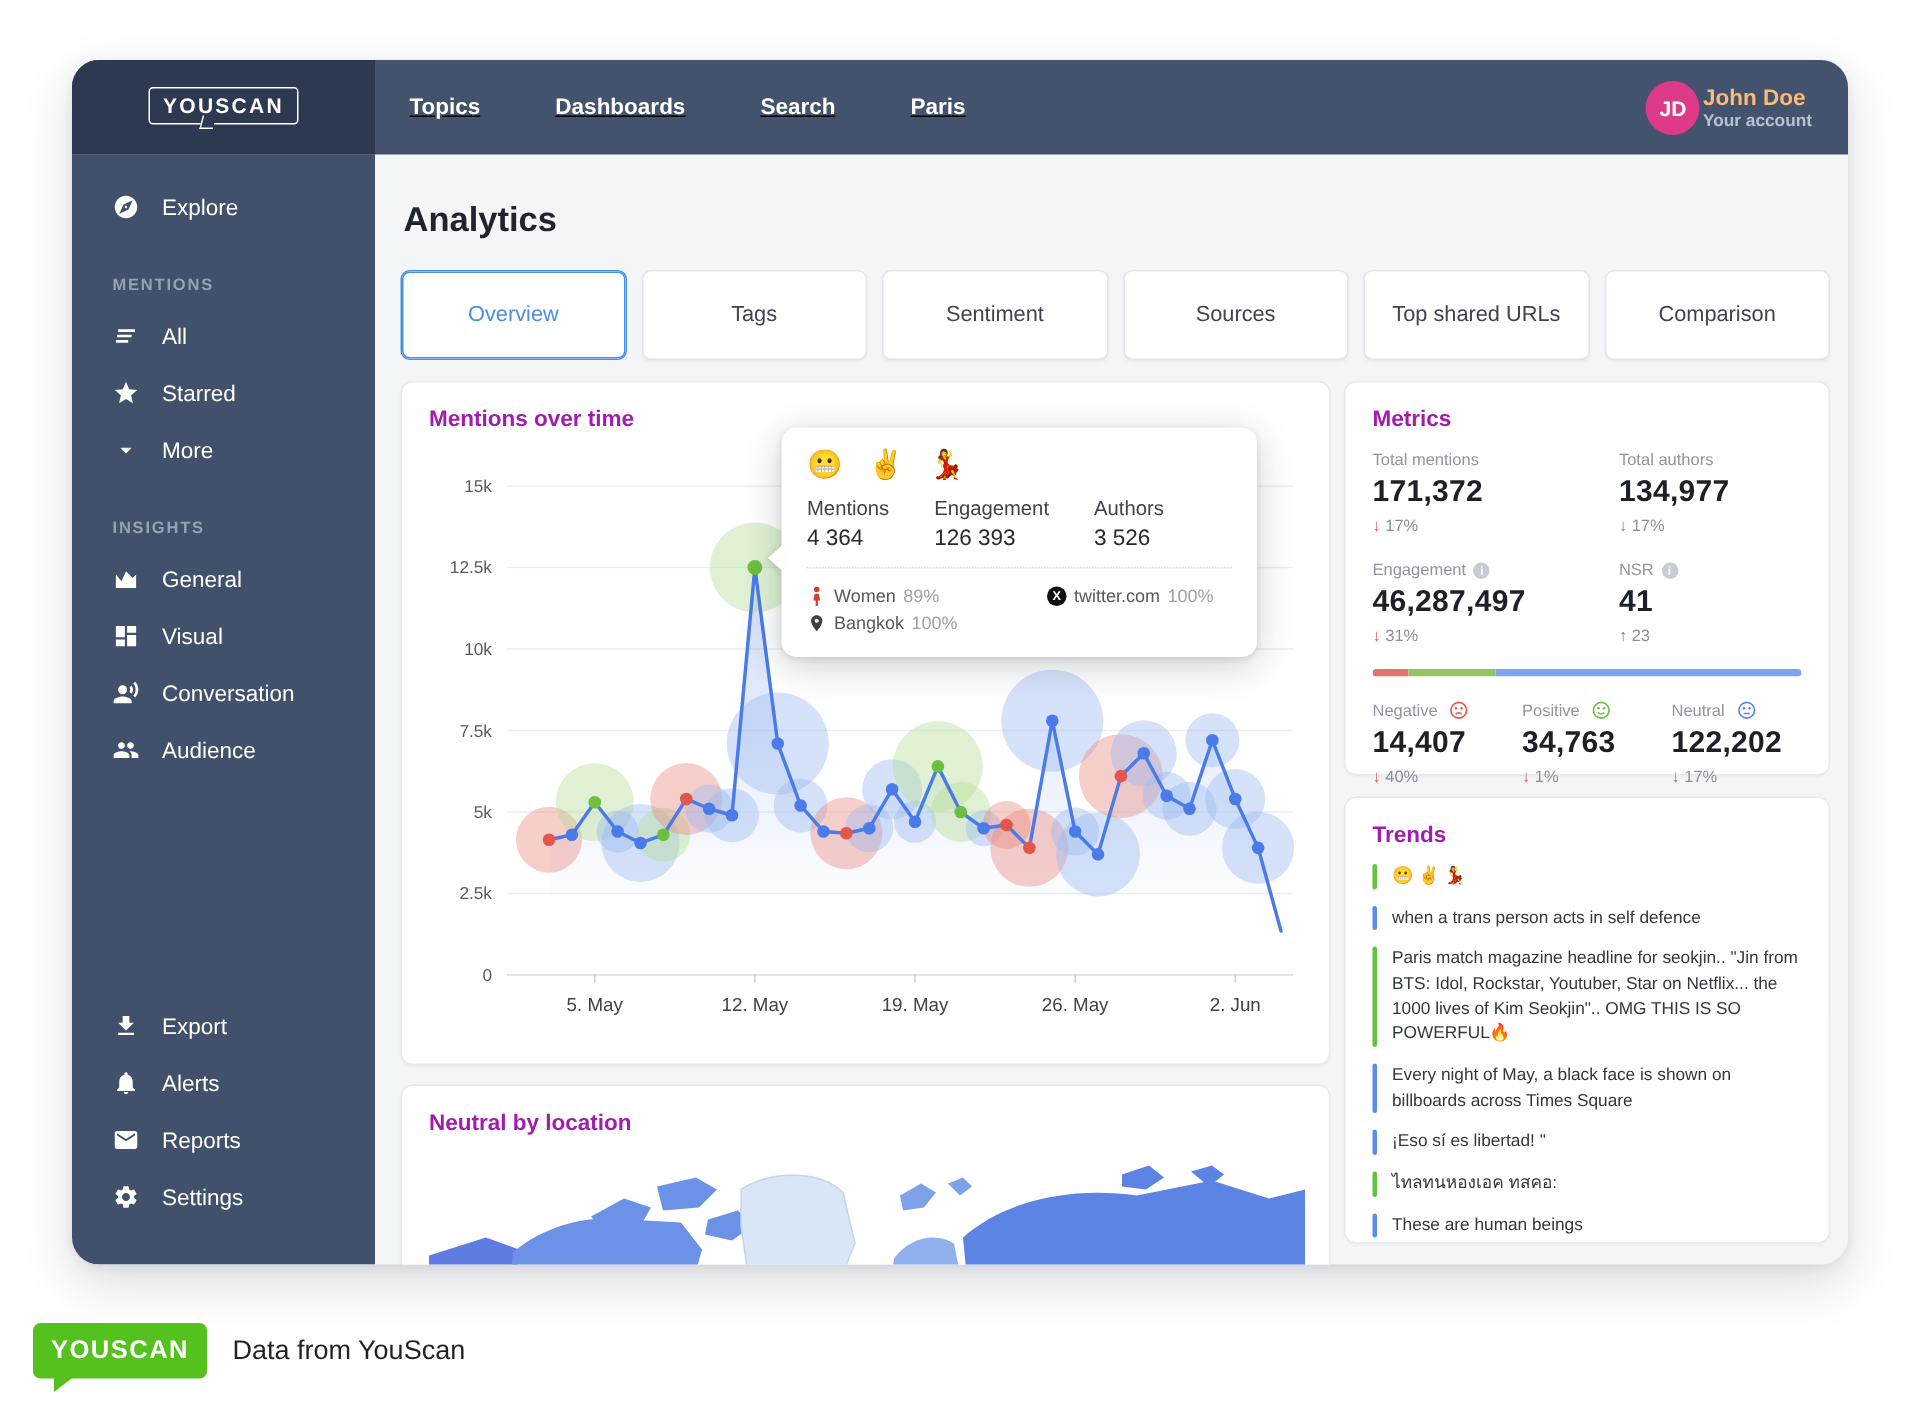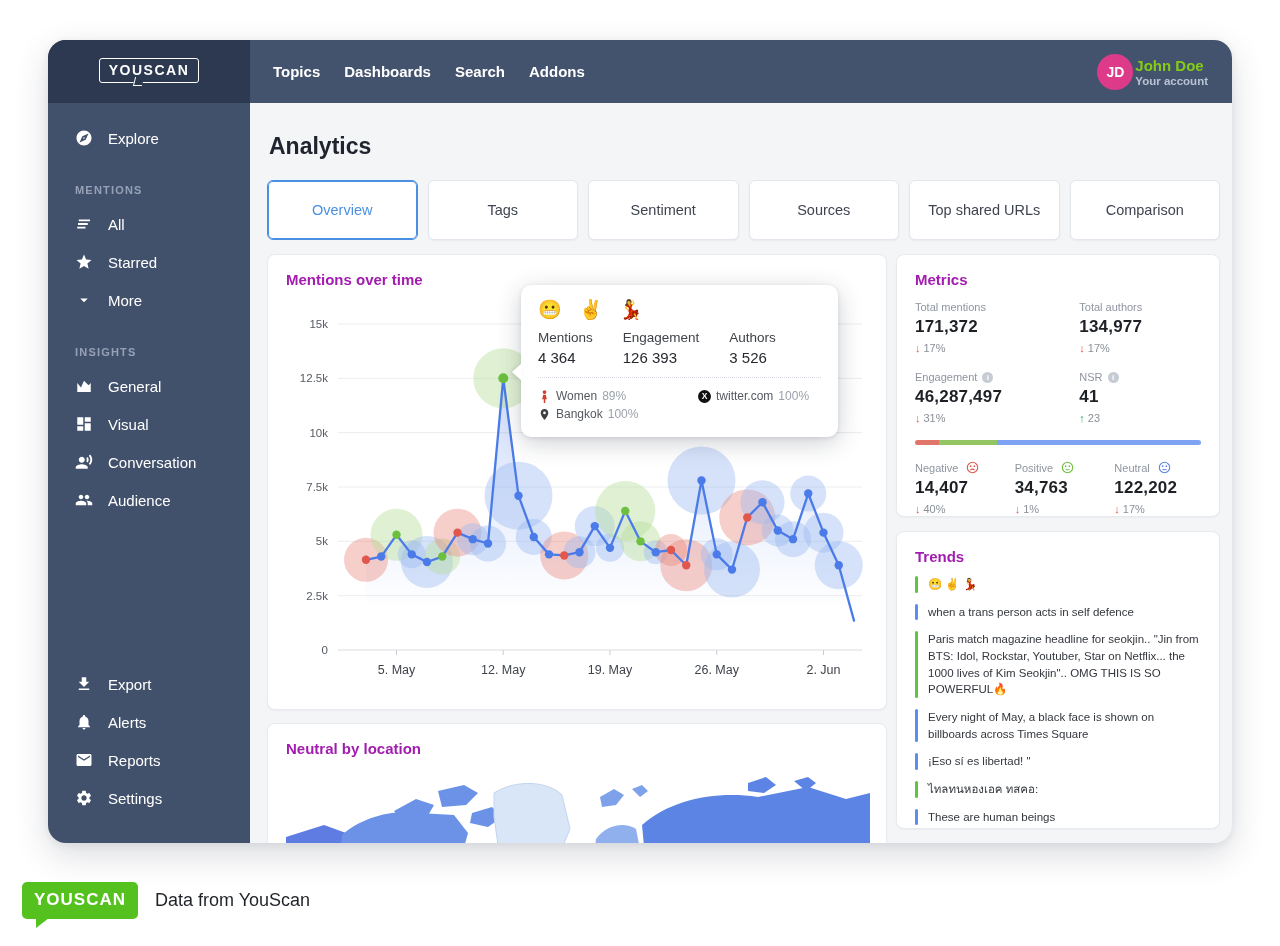"Topics" .nav-links { gap: 24px -> 50px; text-decoration: none -> underline }
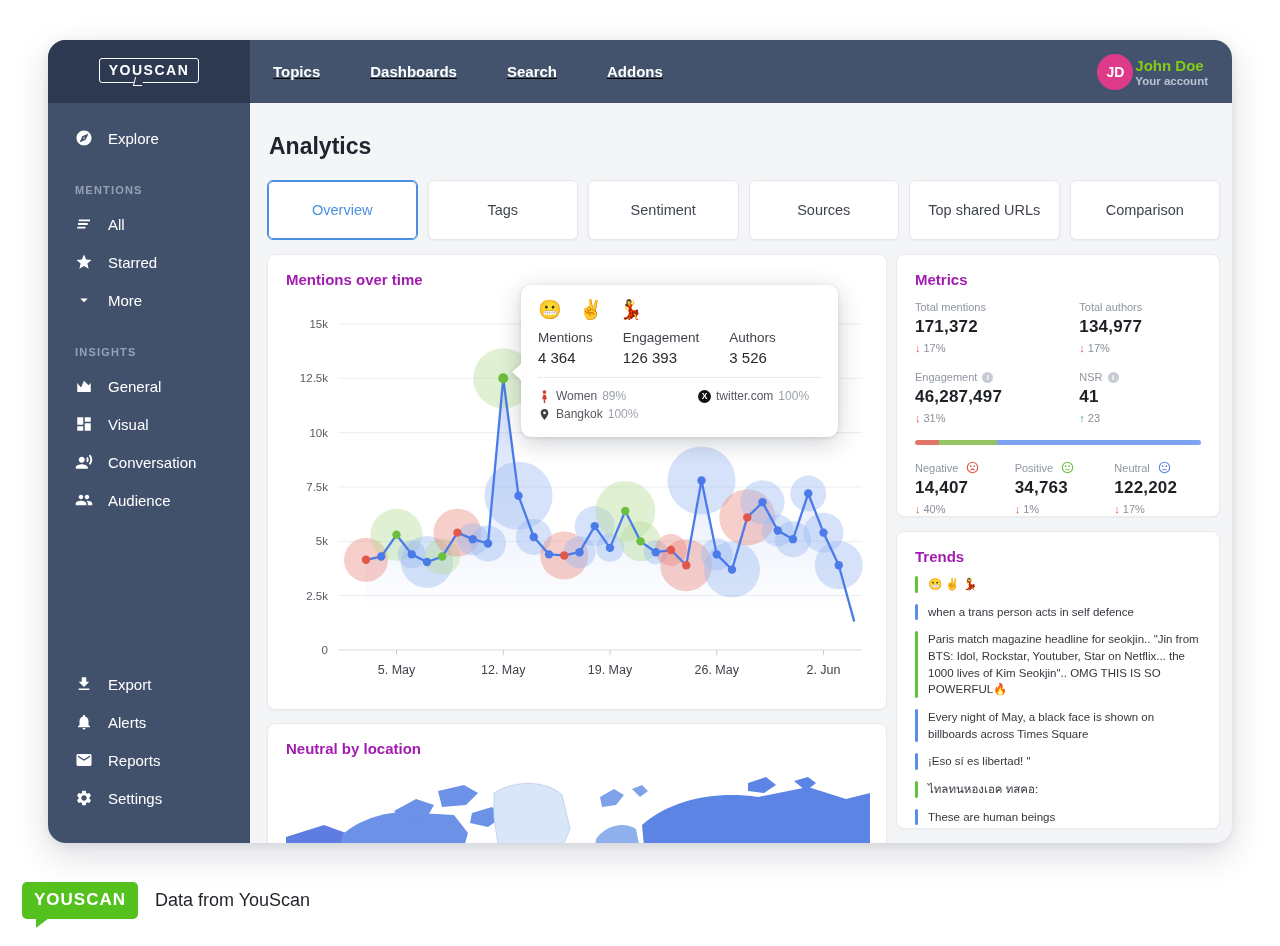"Addons" a.nav-link { text: Addons -> Paris }
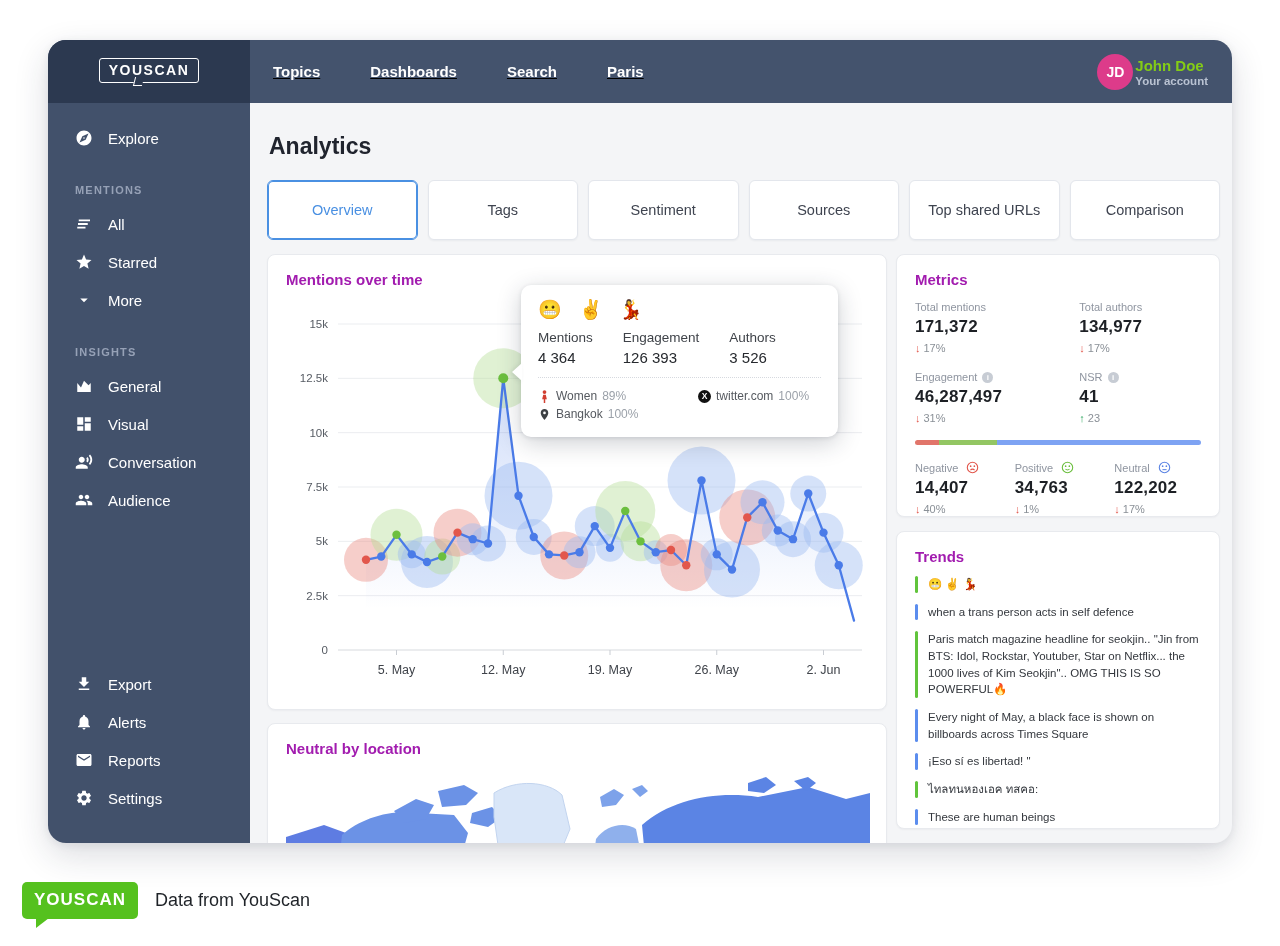"John Doe" .uname { color: #84cc16 -> #fdba74 }
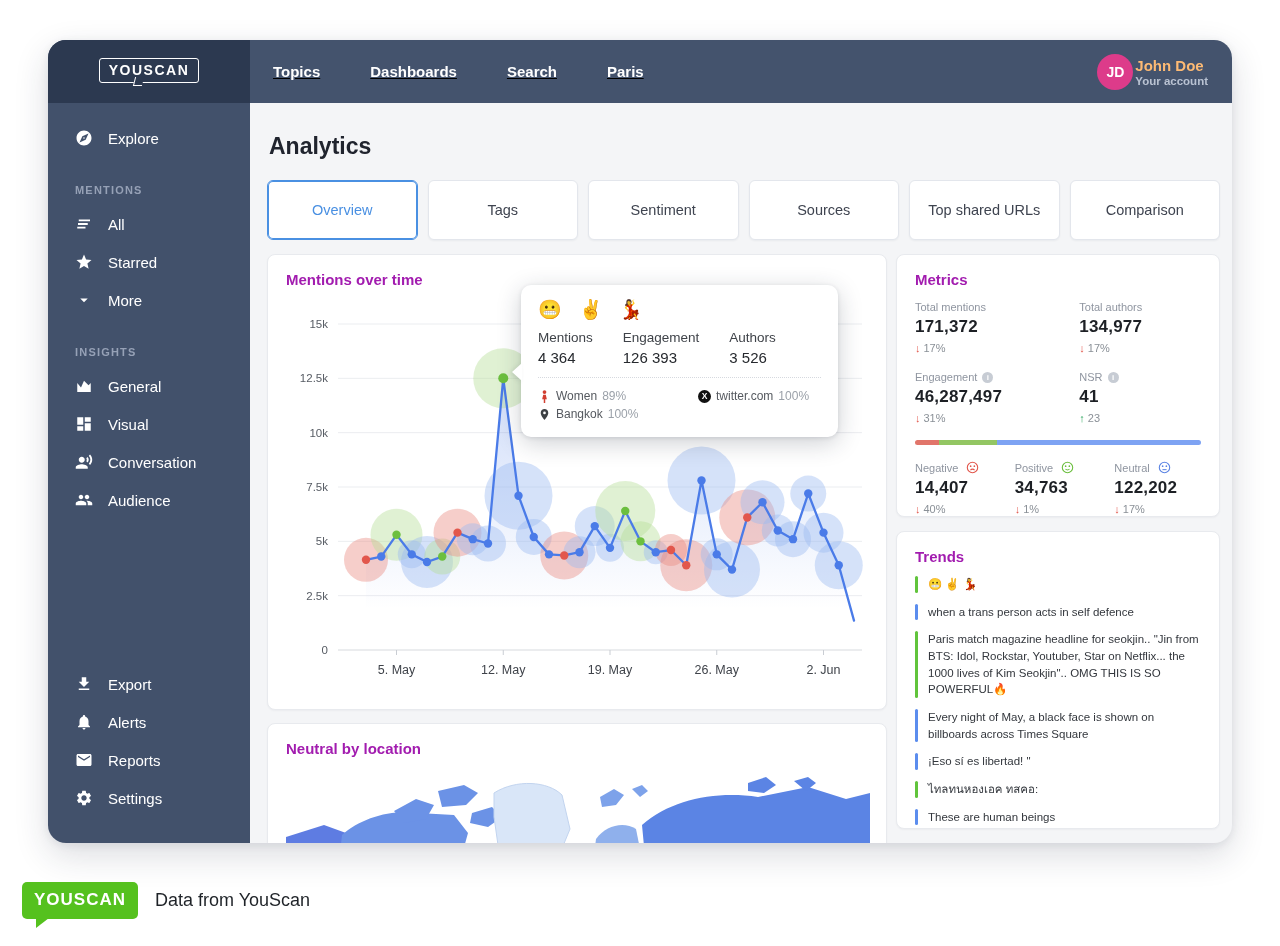"171,372" .metric-value { font-size: 17px -> 20px }
